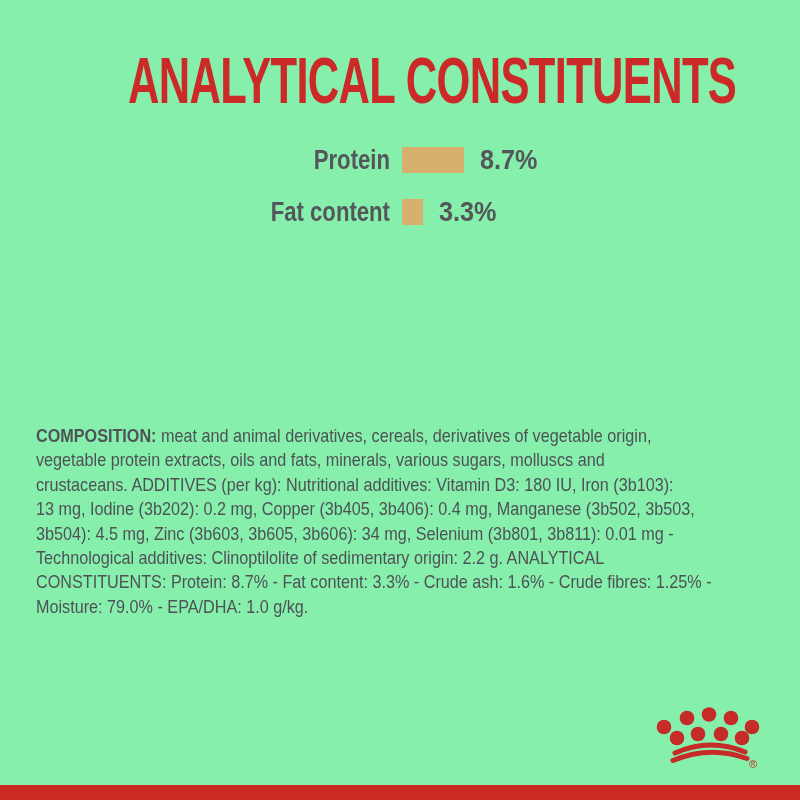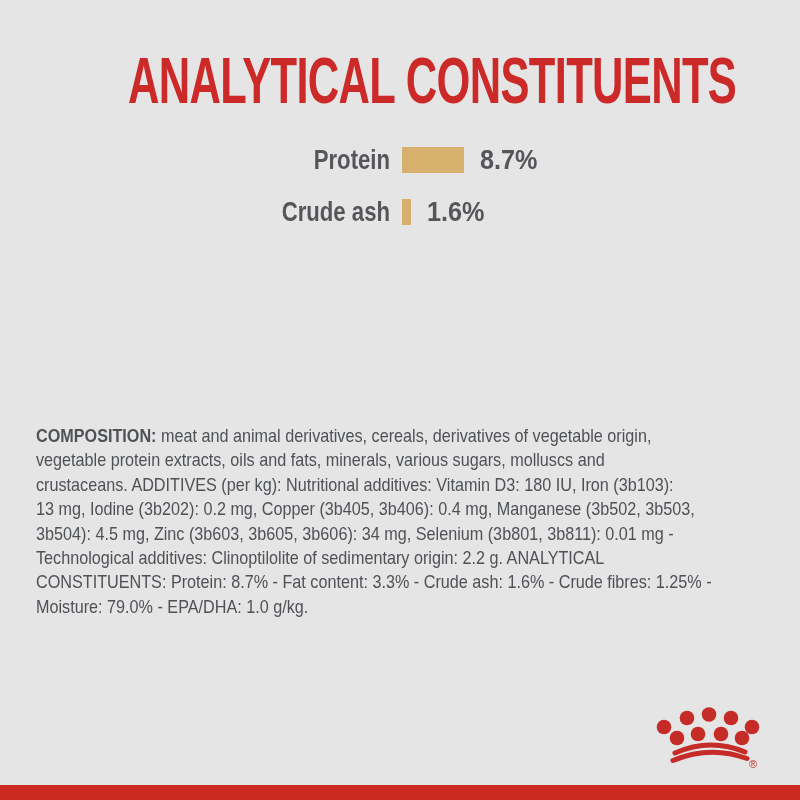"ANALYTICAL CONSTITUENTS" .canvas { background: #e5e5e5 -> #86efac }
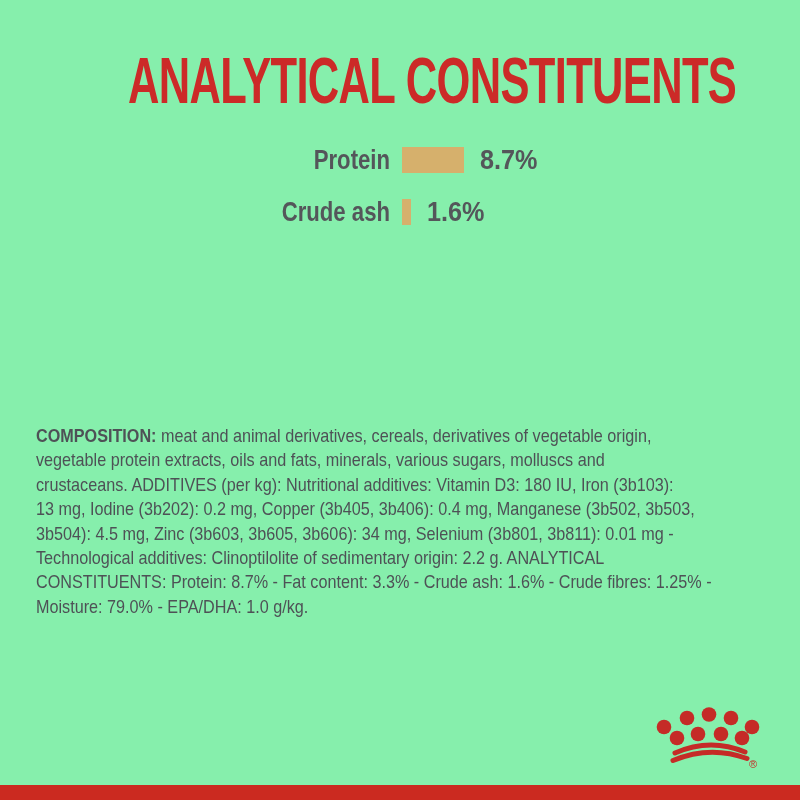"Fat content" div.row { html: none -> <div> <span>Fat content</span> <span></span> <span>3.3%</span> </div> }
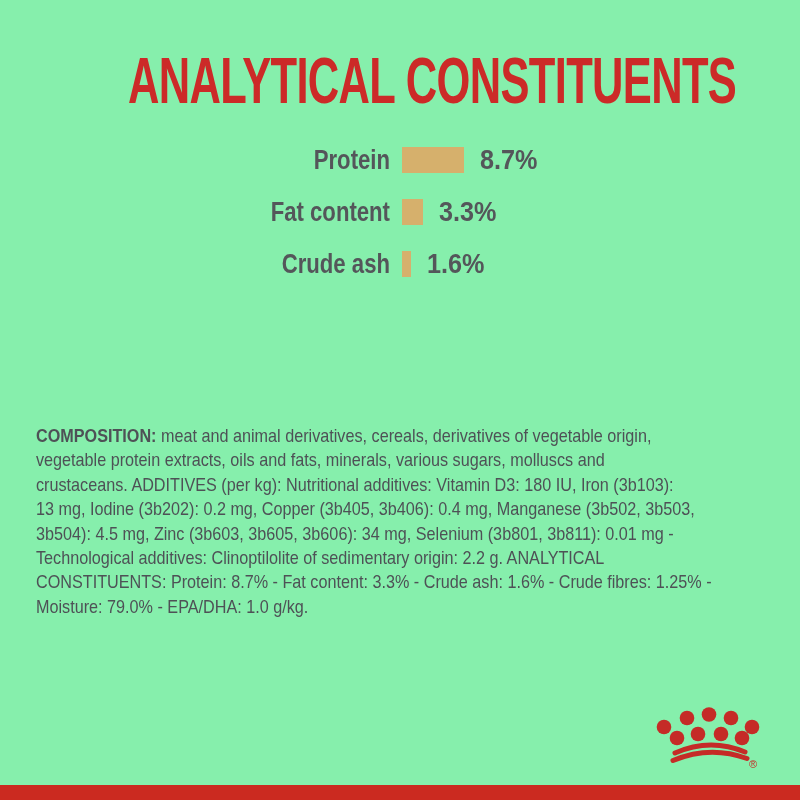"Crude ash" div.row { html: <div> <span>Crude ash</span> <span></span> <span>1.6%</span> </div> -> none }
